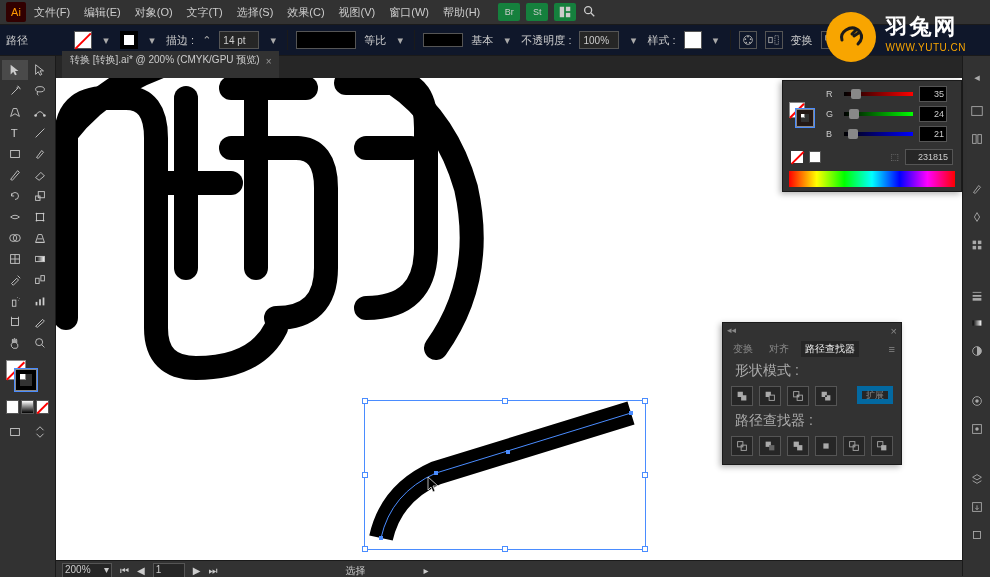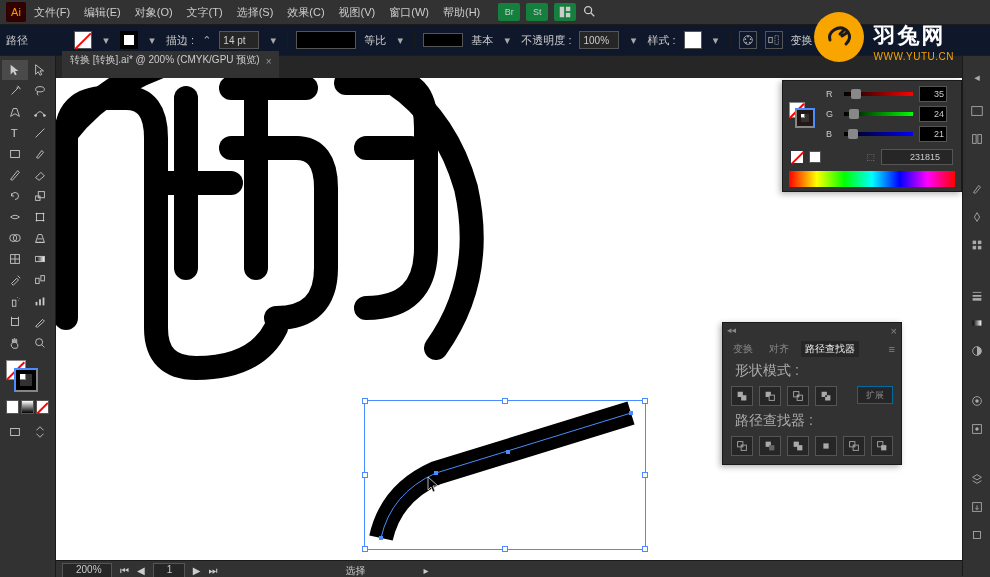"羽兔网" .watermark { align-items: flex-end -> flex-start; right: 36px -> 24px }
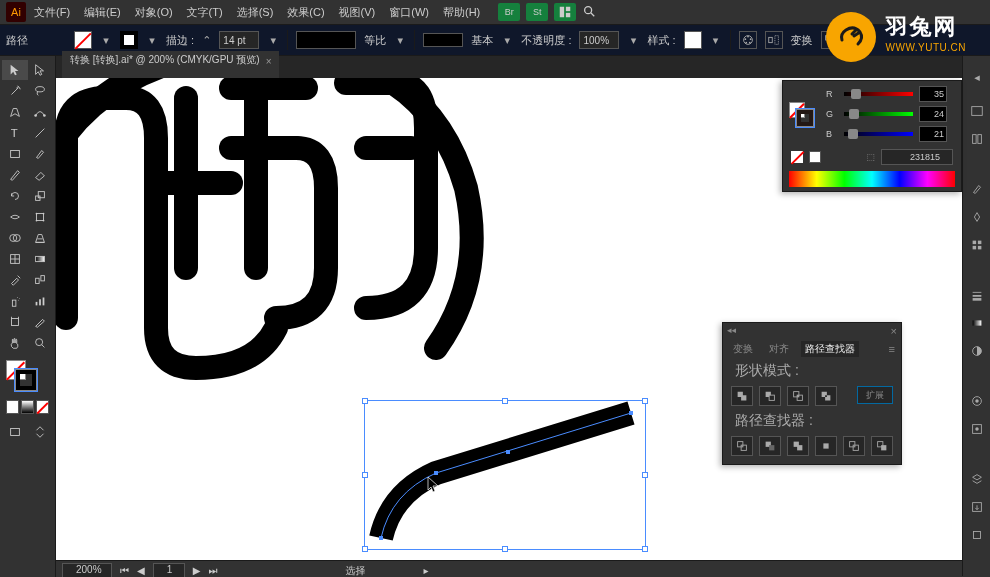"231815" .hex-val { padding: 0 12px -> 0 4px; width: 72px -> 48px }
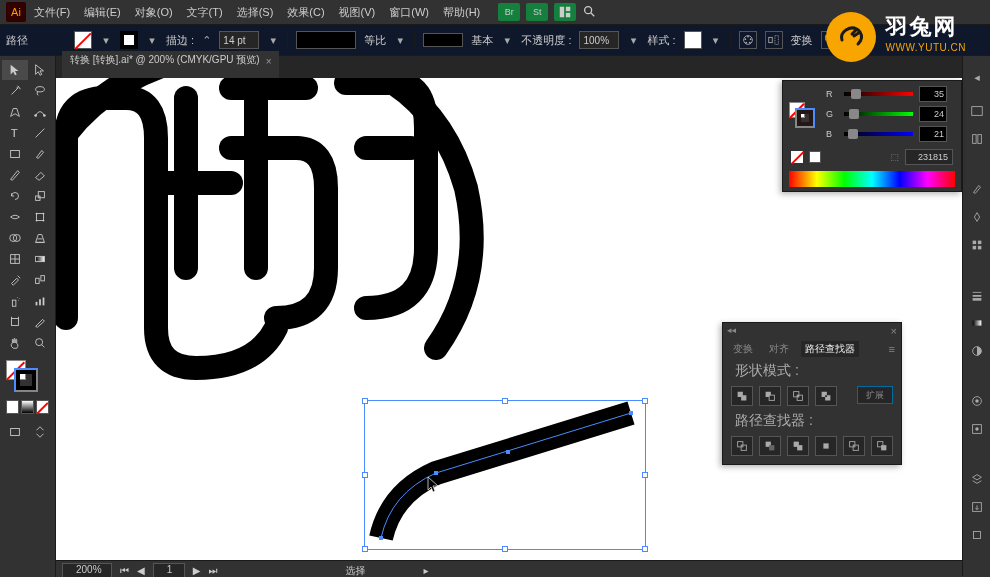"扩展" .pf-expand { border: 1px solid #0369a1 -> 5px solid #0369a1 }
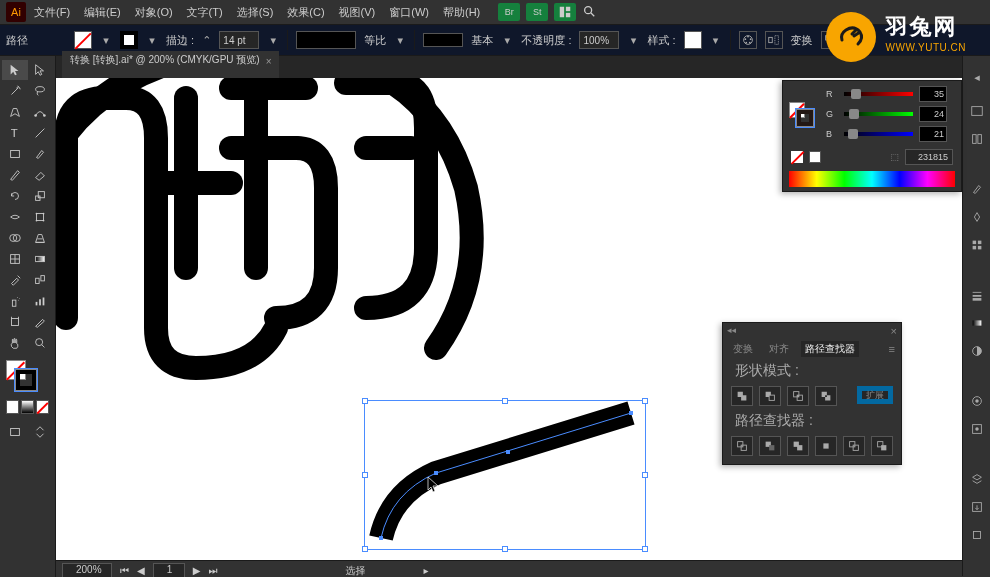"200%" .zoom-select { padding: 0 13px -> 0 2px }
